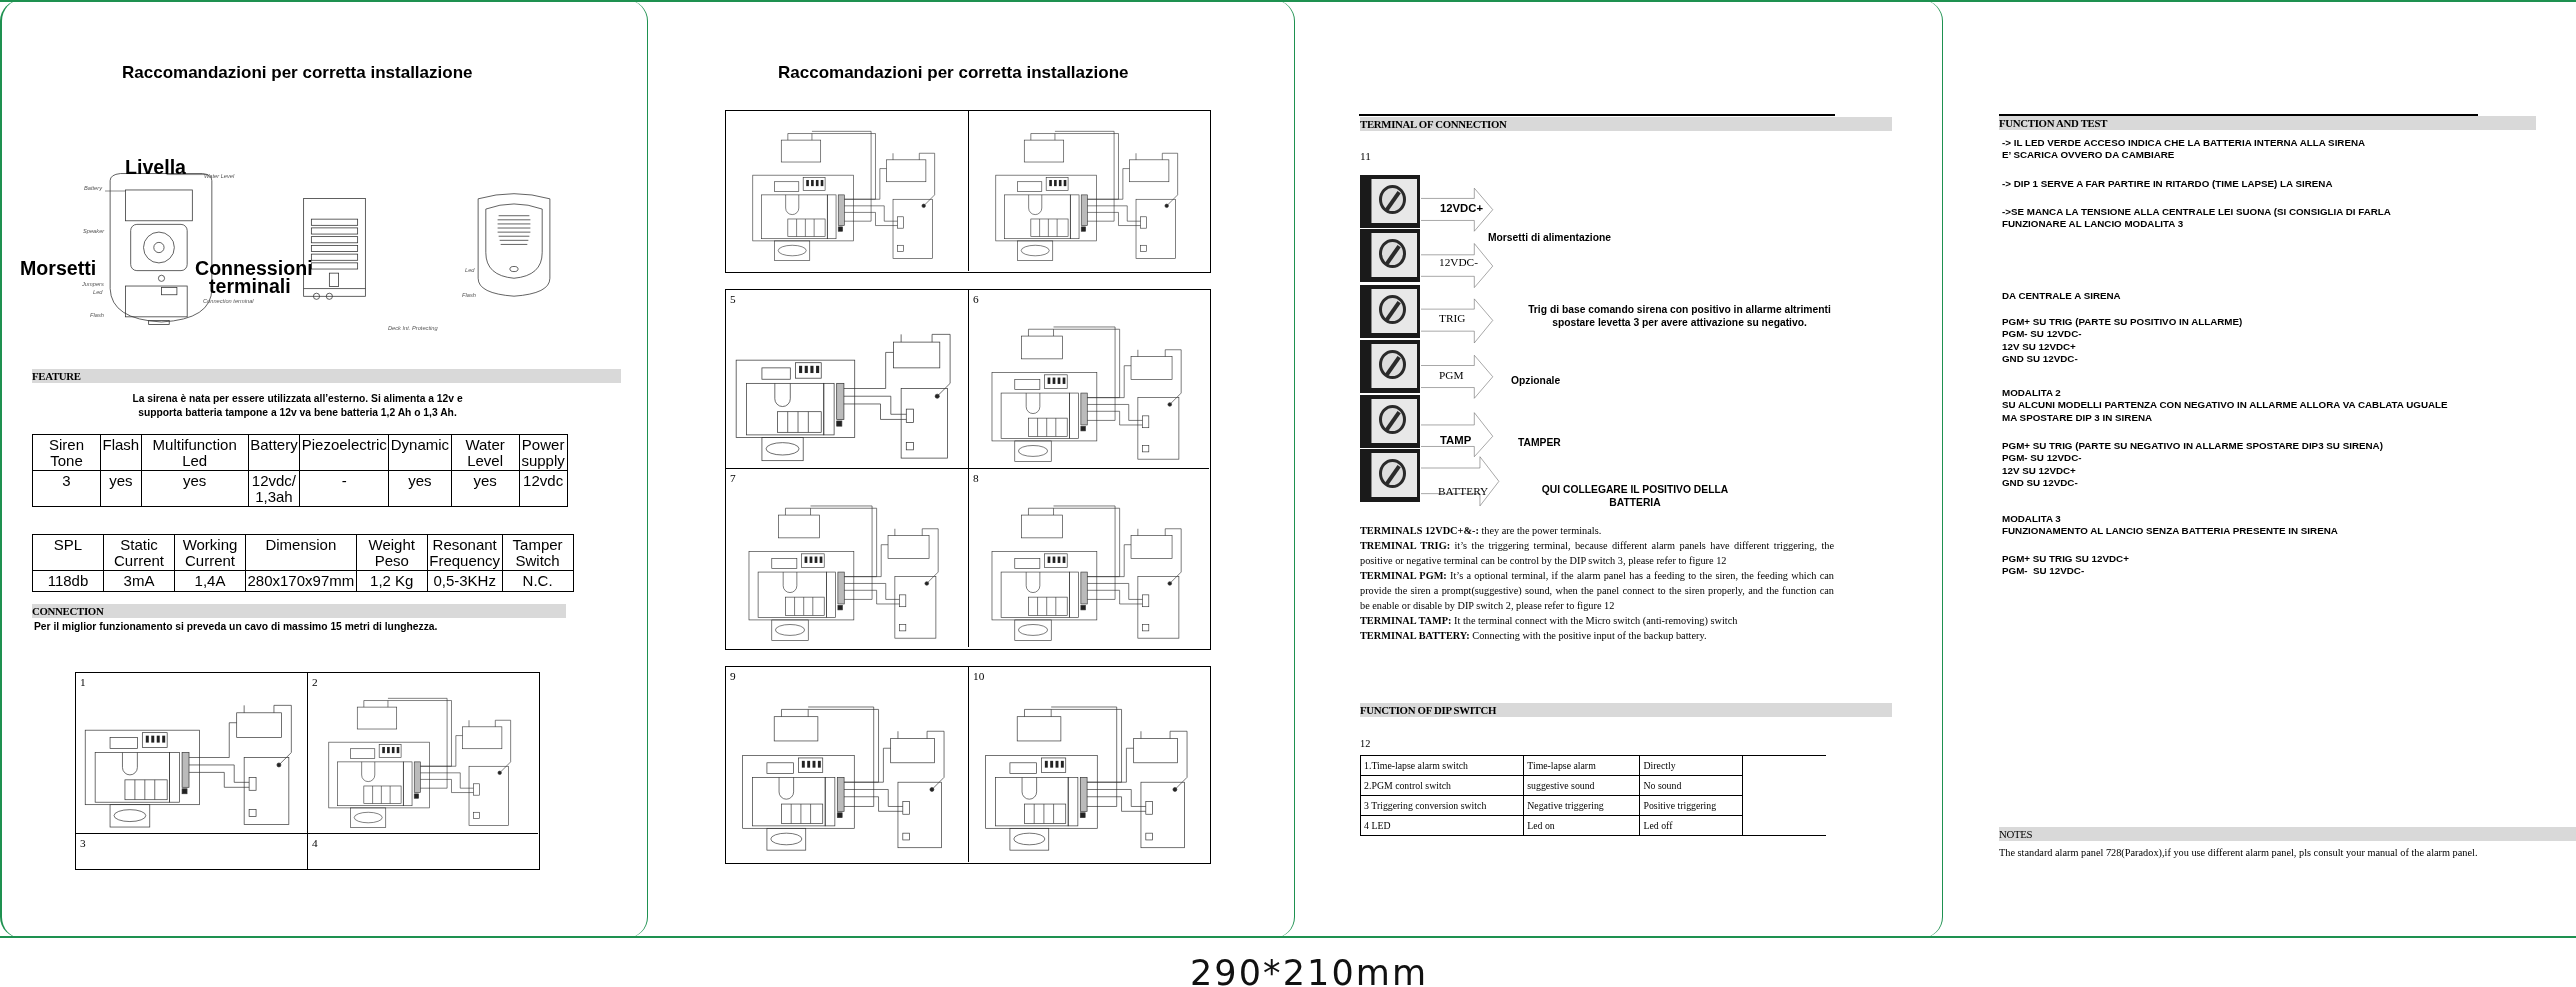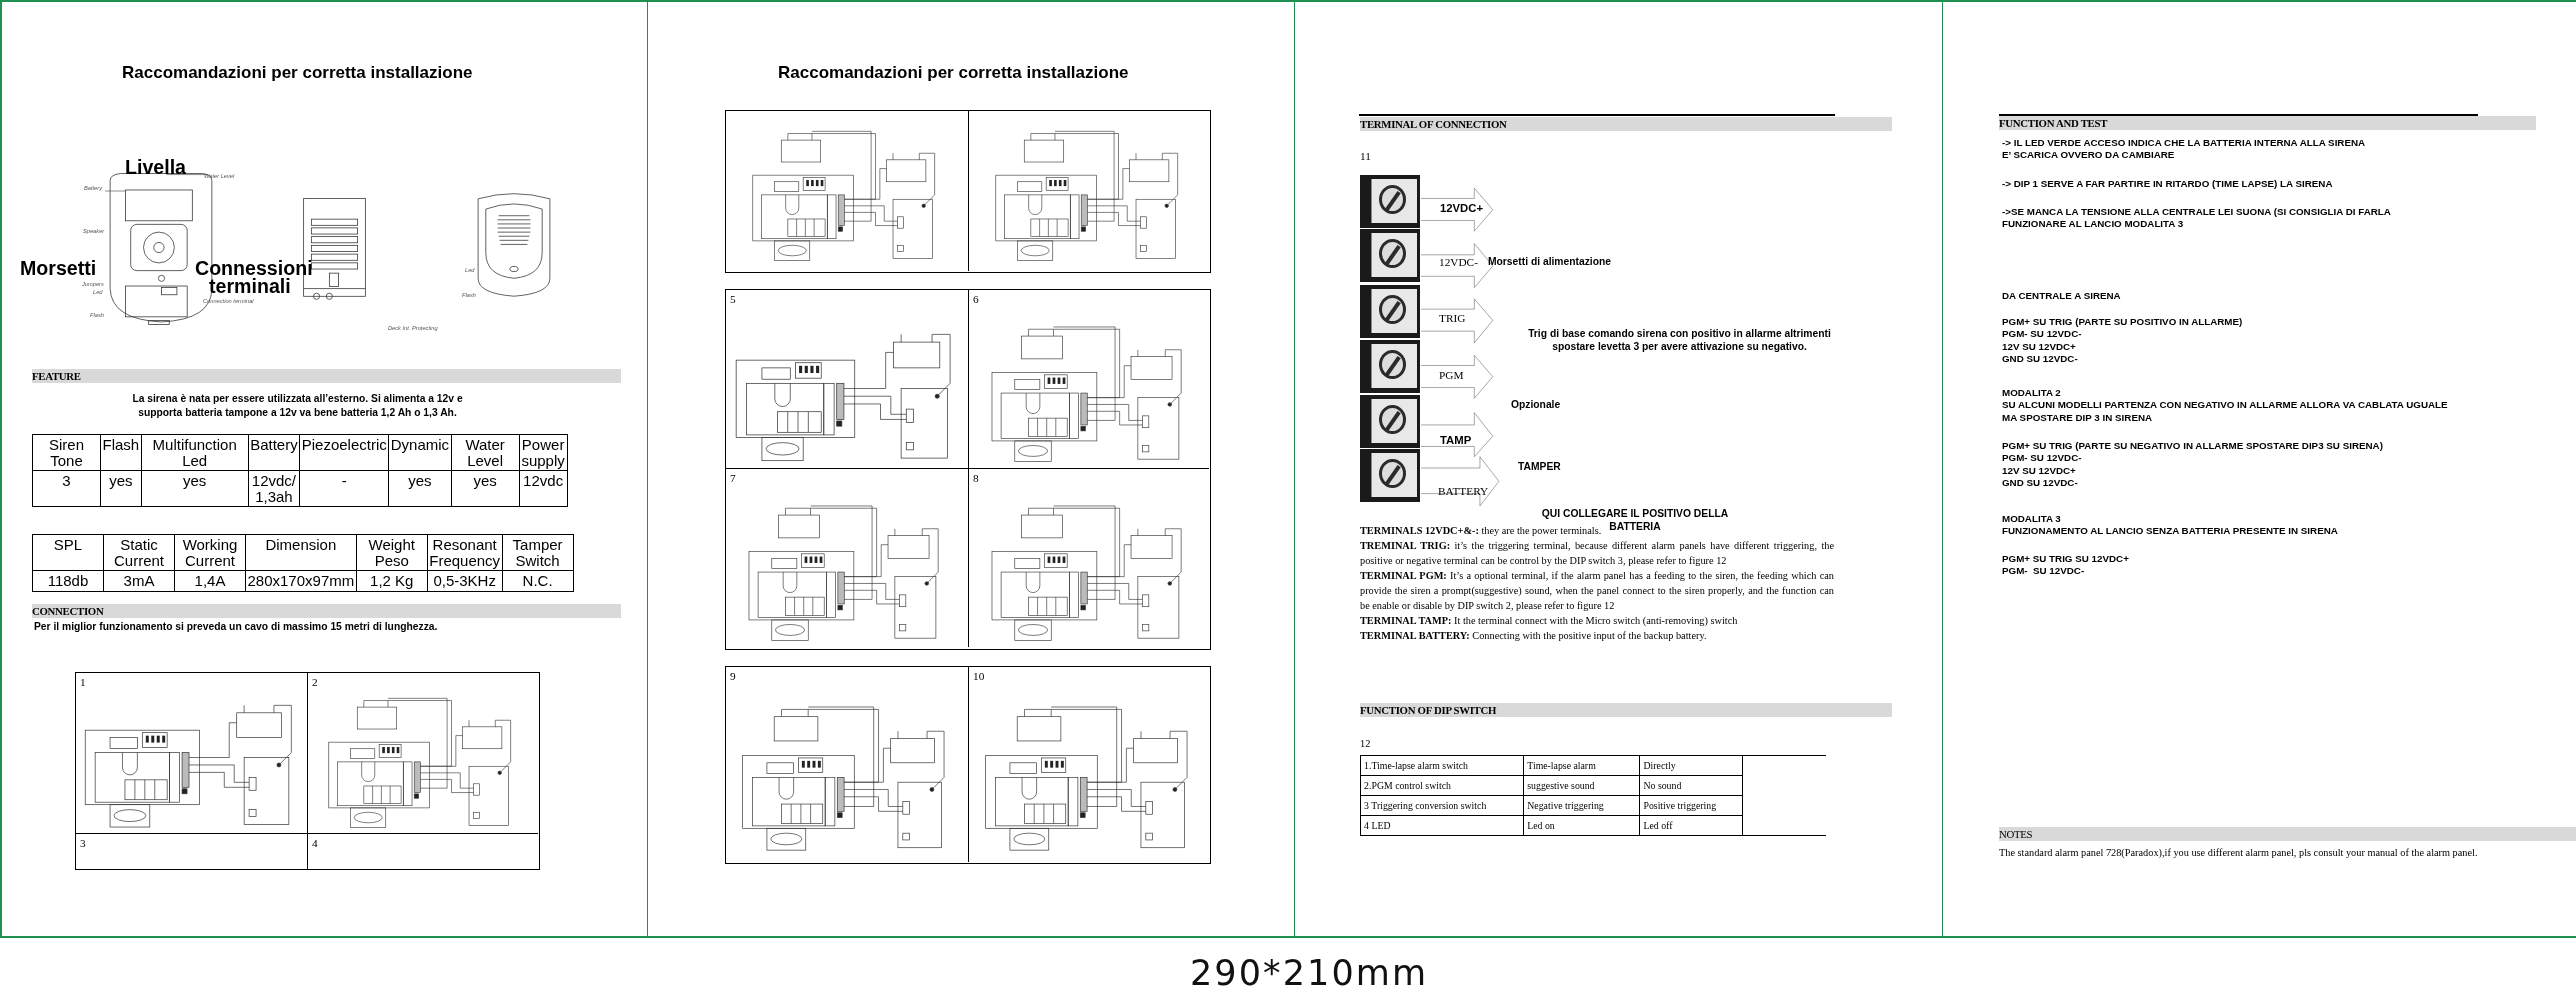"Raccomandazioni per corretta" .page { border-radius: none -> 21px }
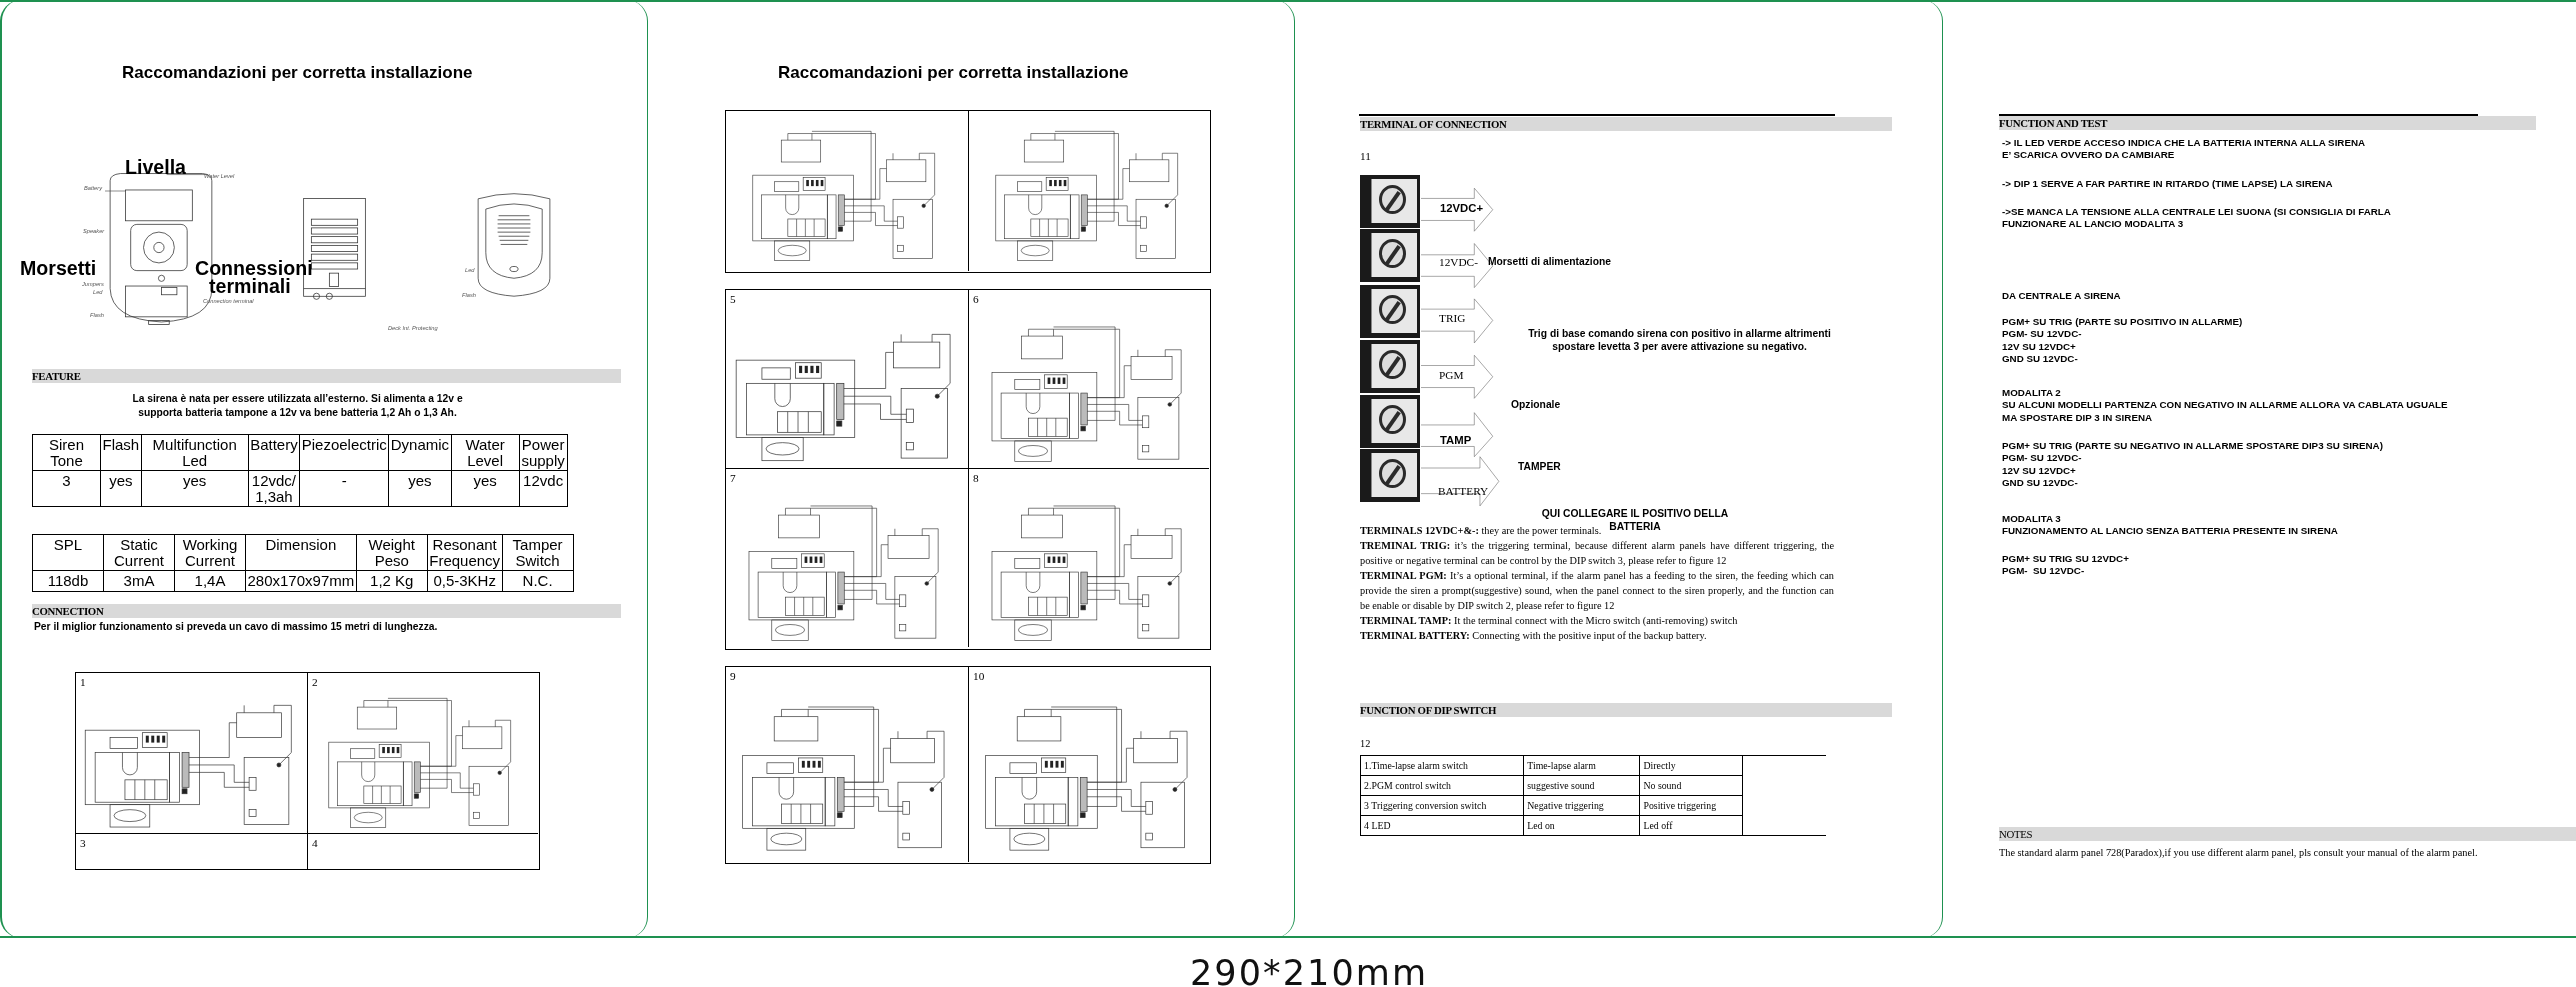"Morsetti di alimentazione" .tdesc { margin-top: 24px -> none }
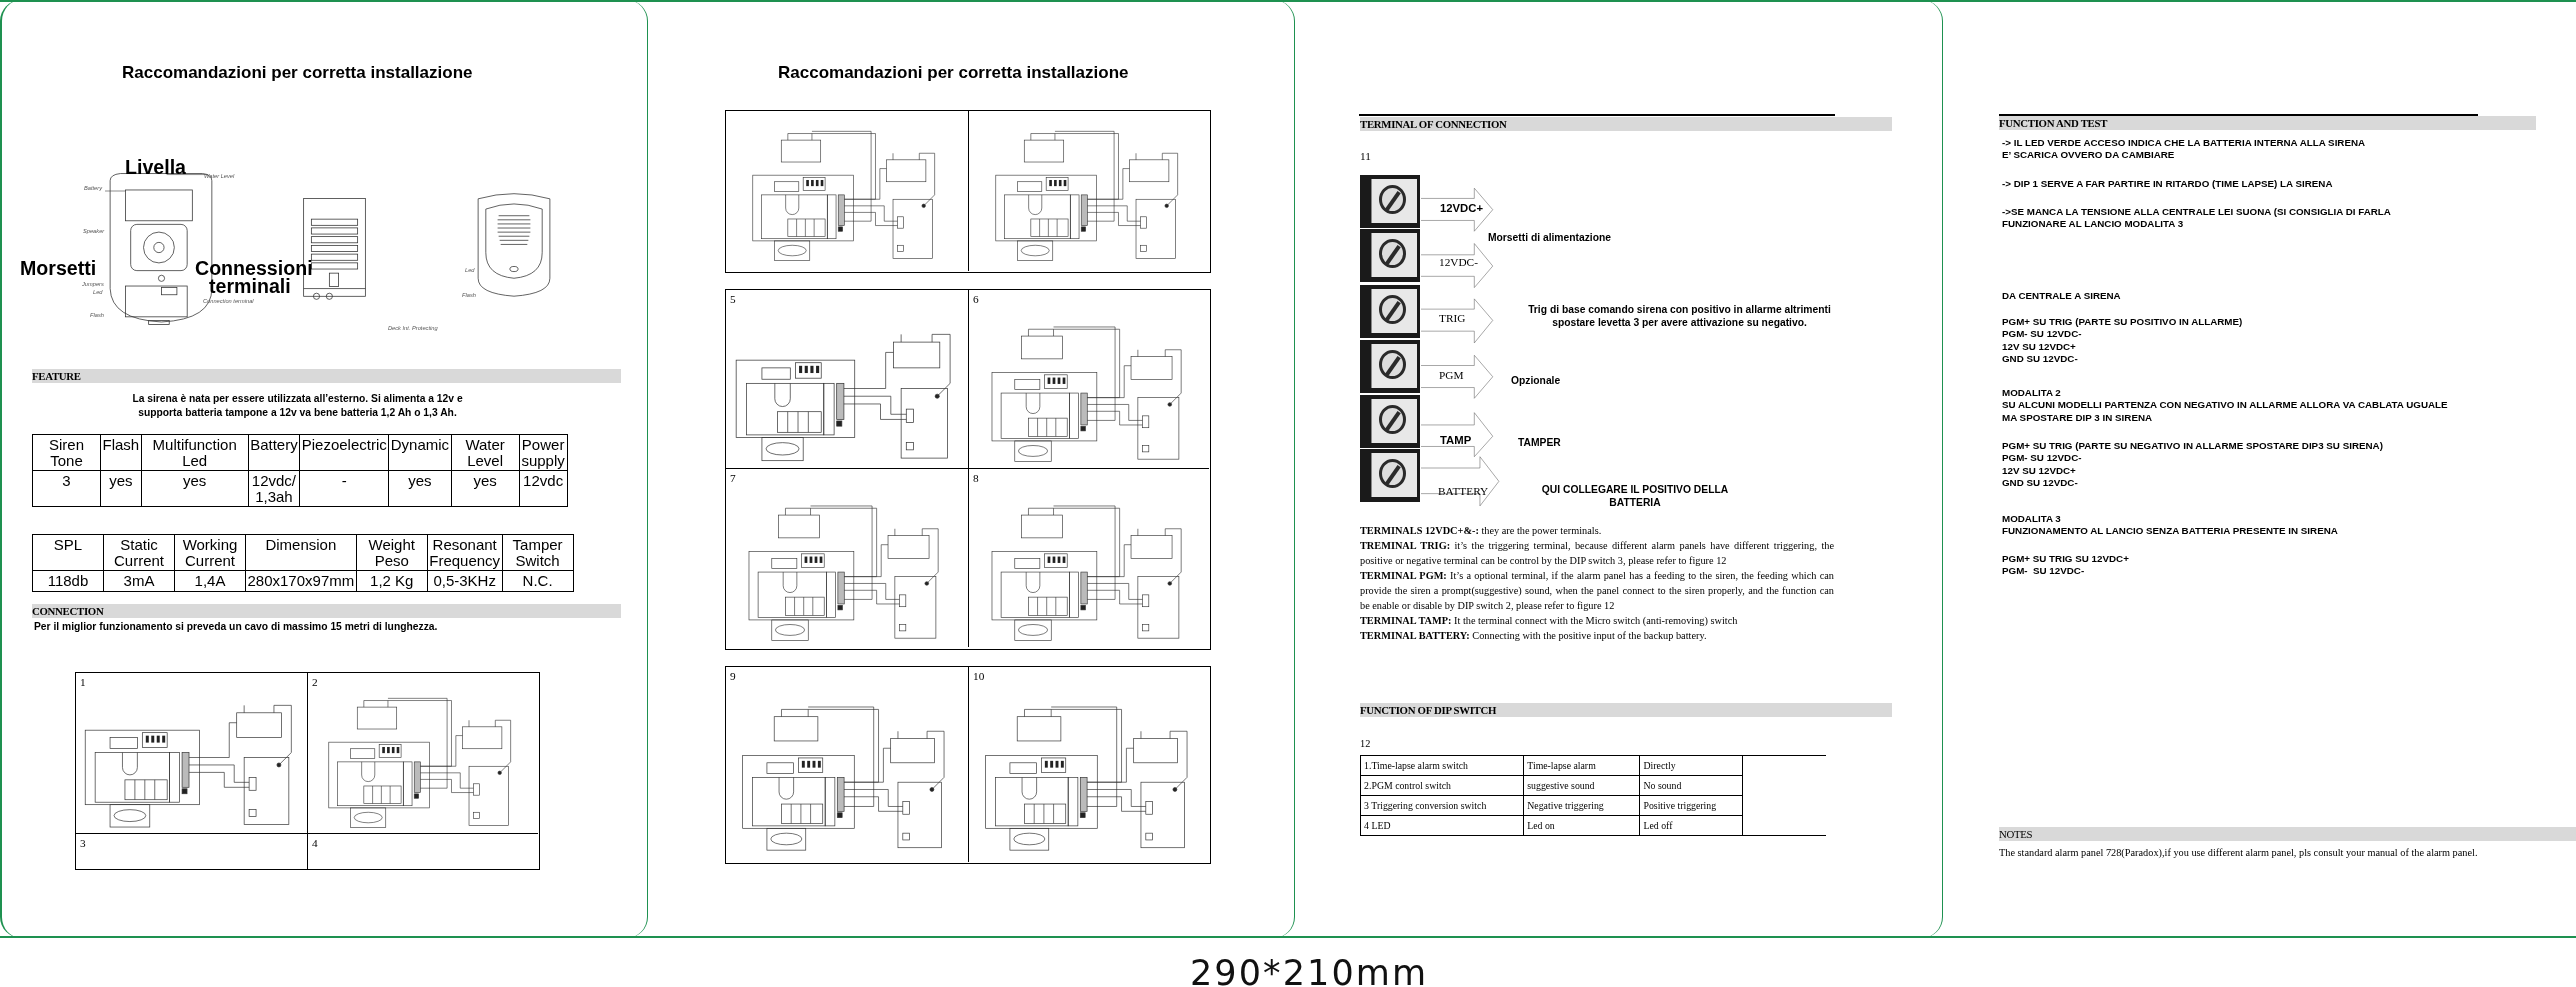"CONNECTION" div.bar { width: 589px -> 534px }
